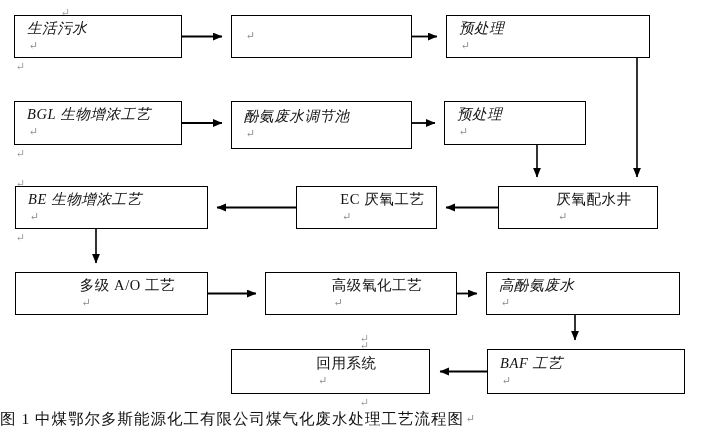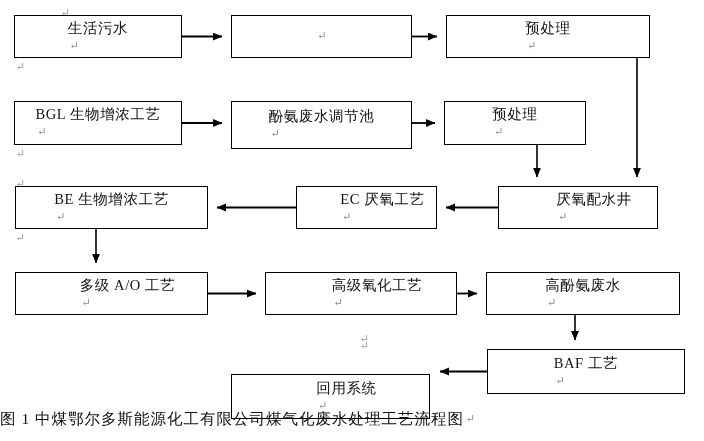"生活污水" .node.left-text { font-style: none -> italic; justify-content: center -> flex-start; padding-left: none -> 12px }
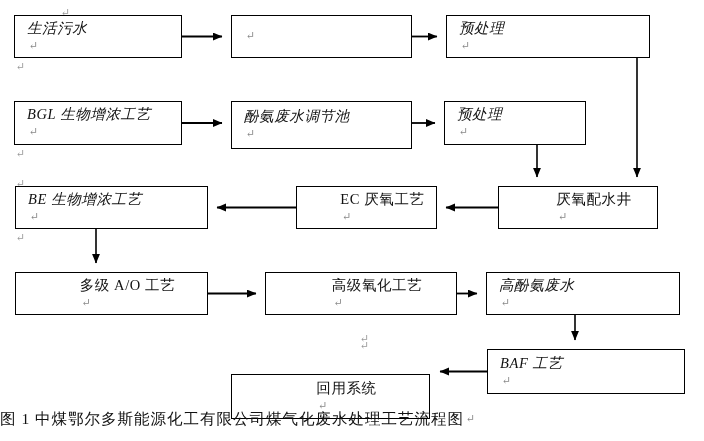"回用系统" div.node { margin-top: 25px -> none }
